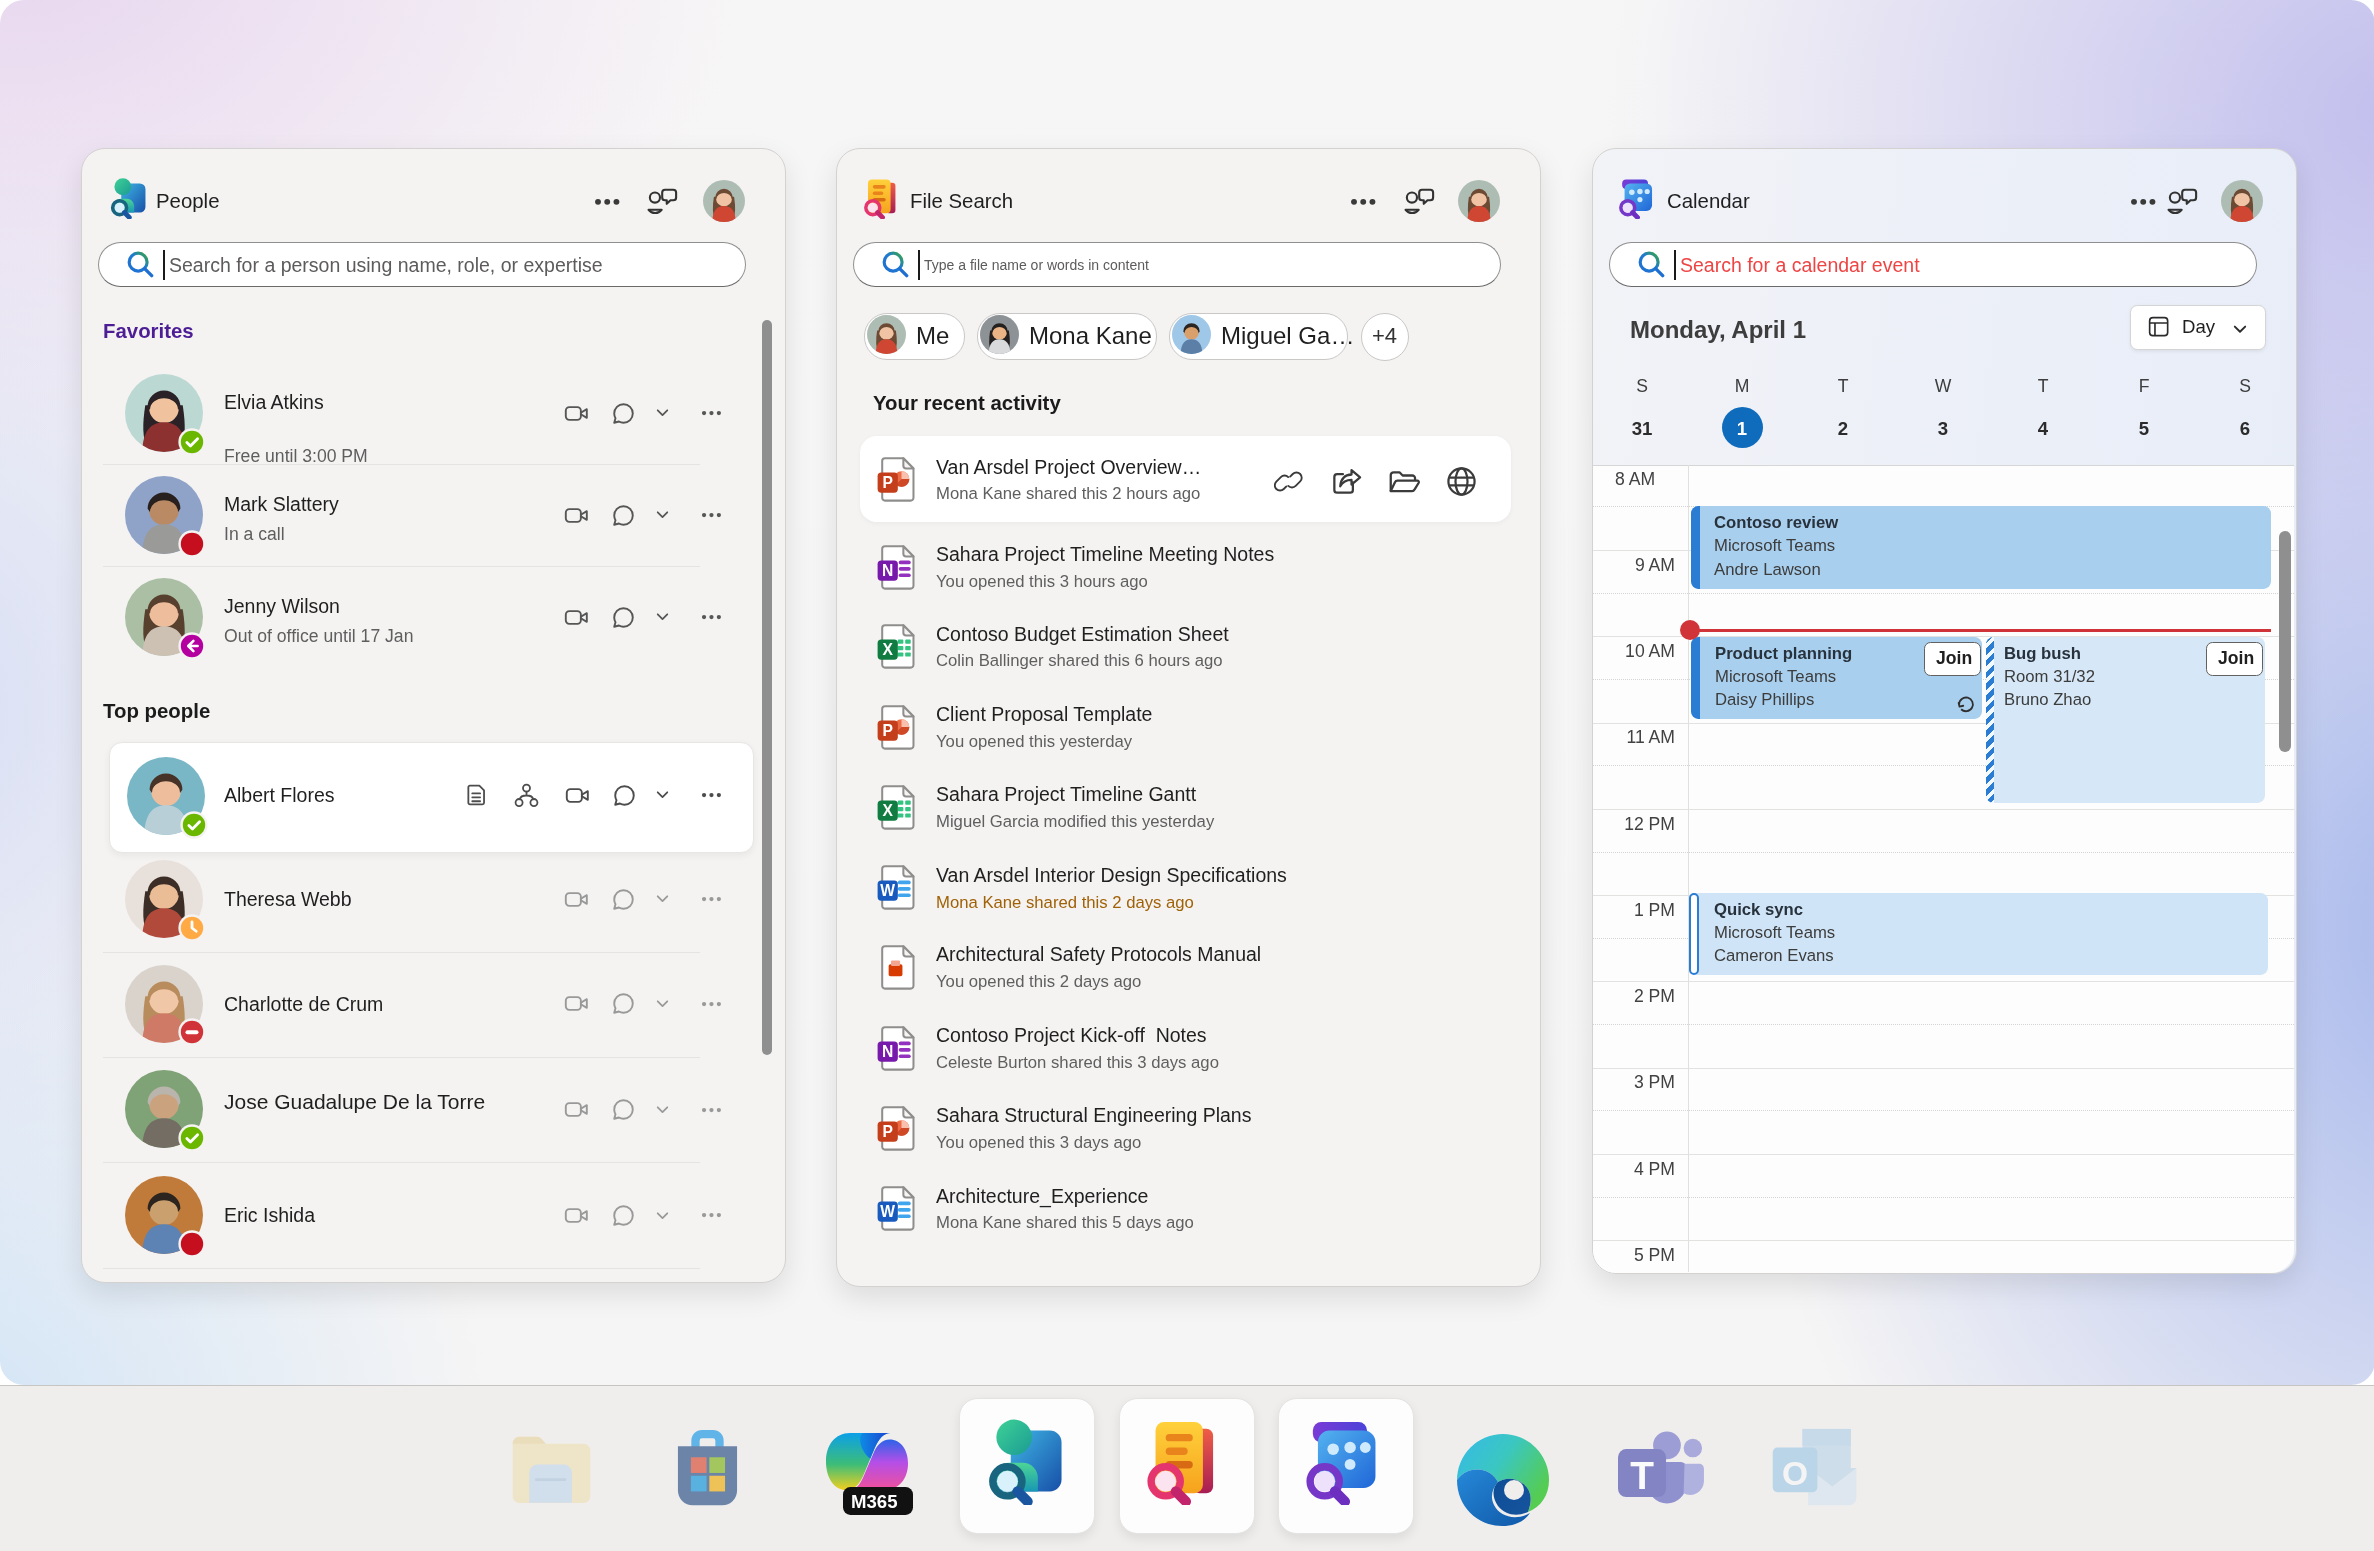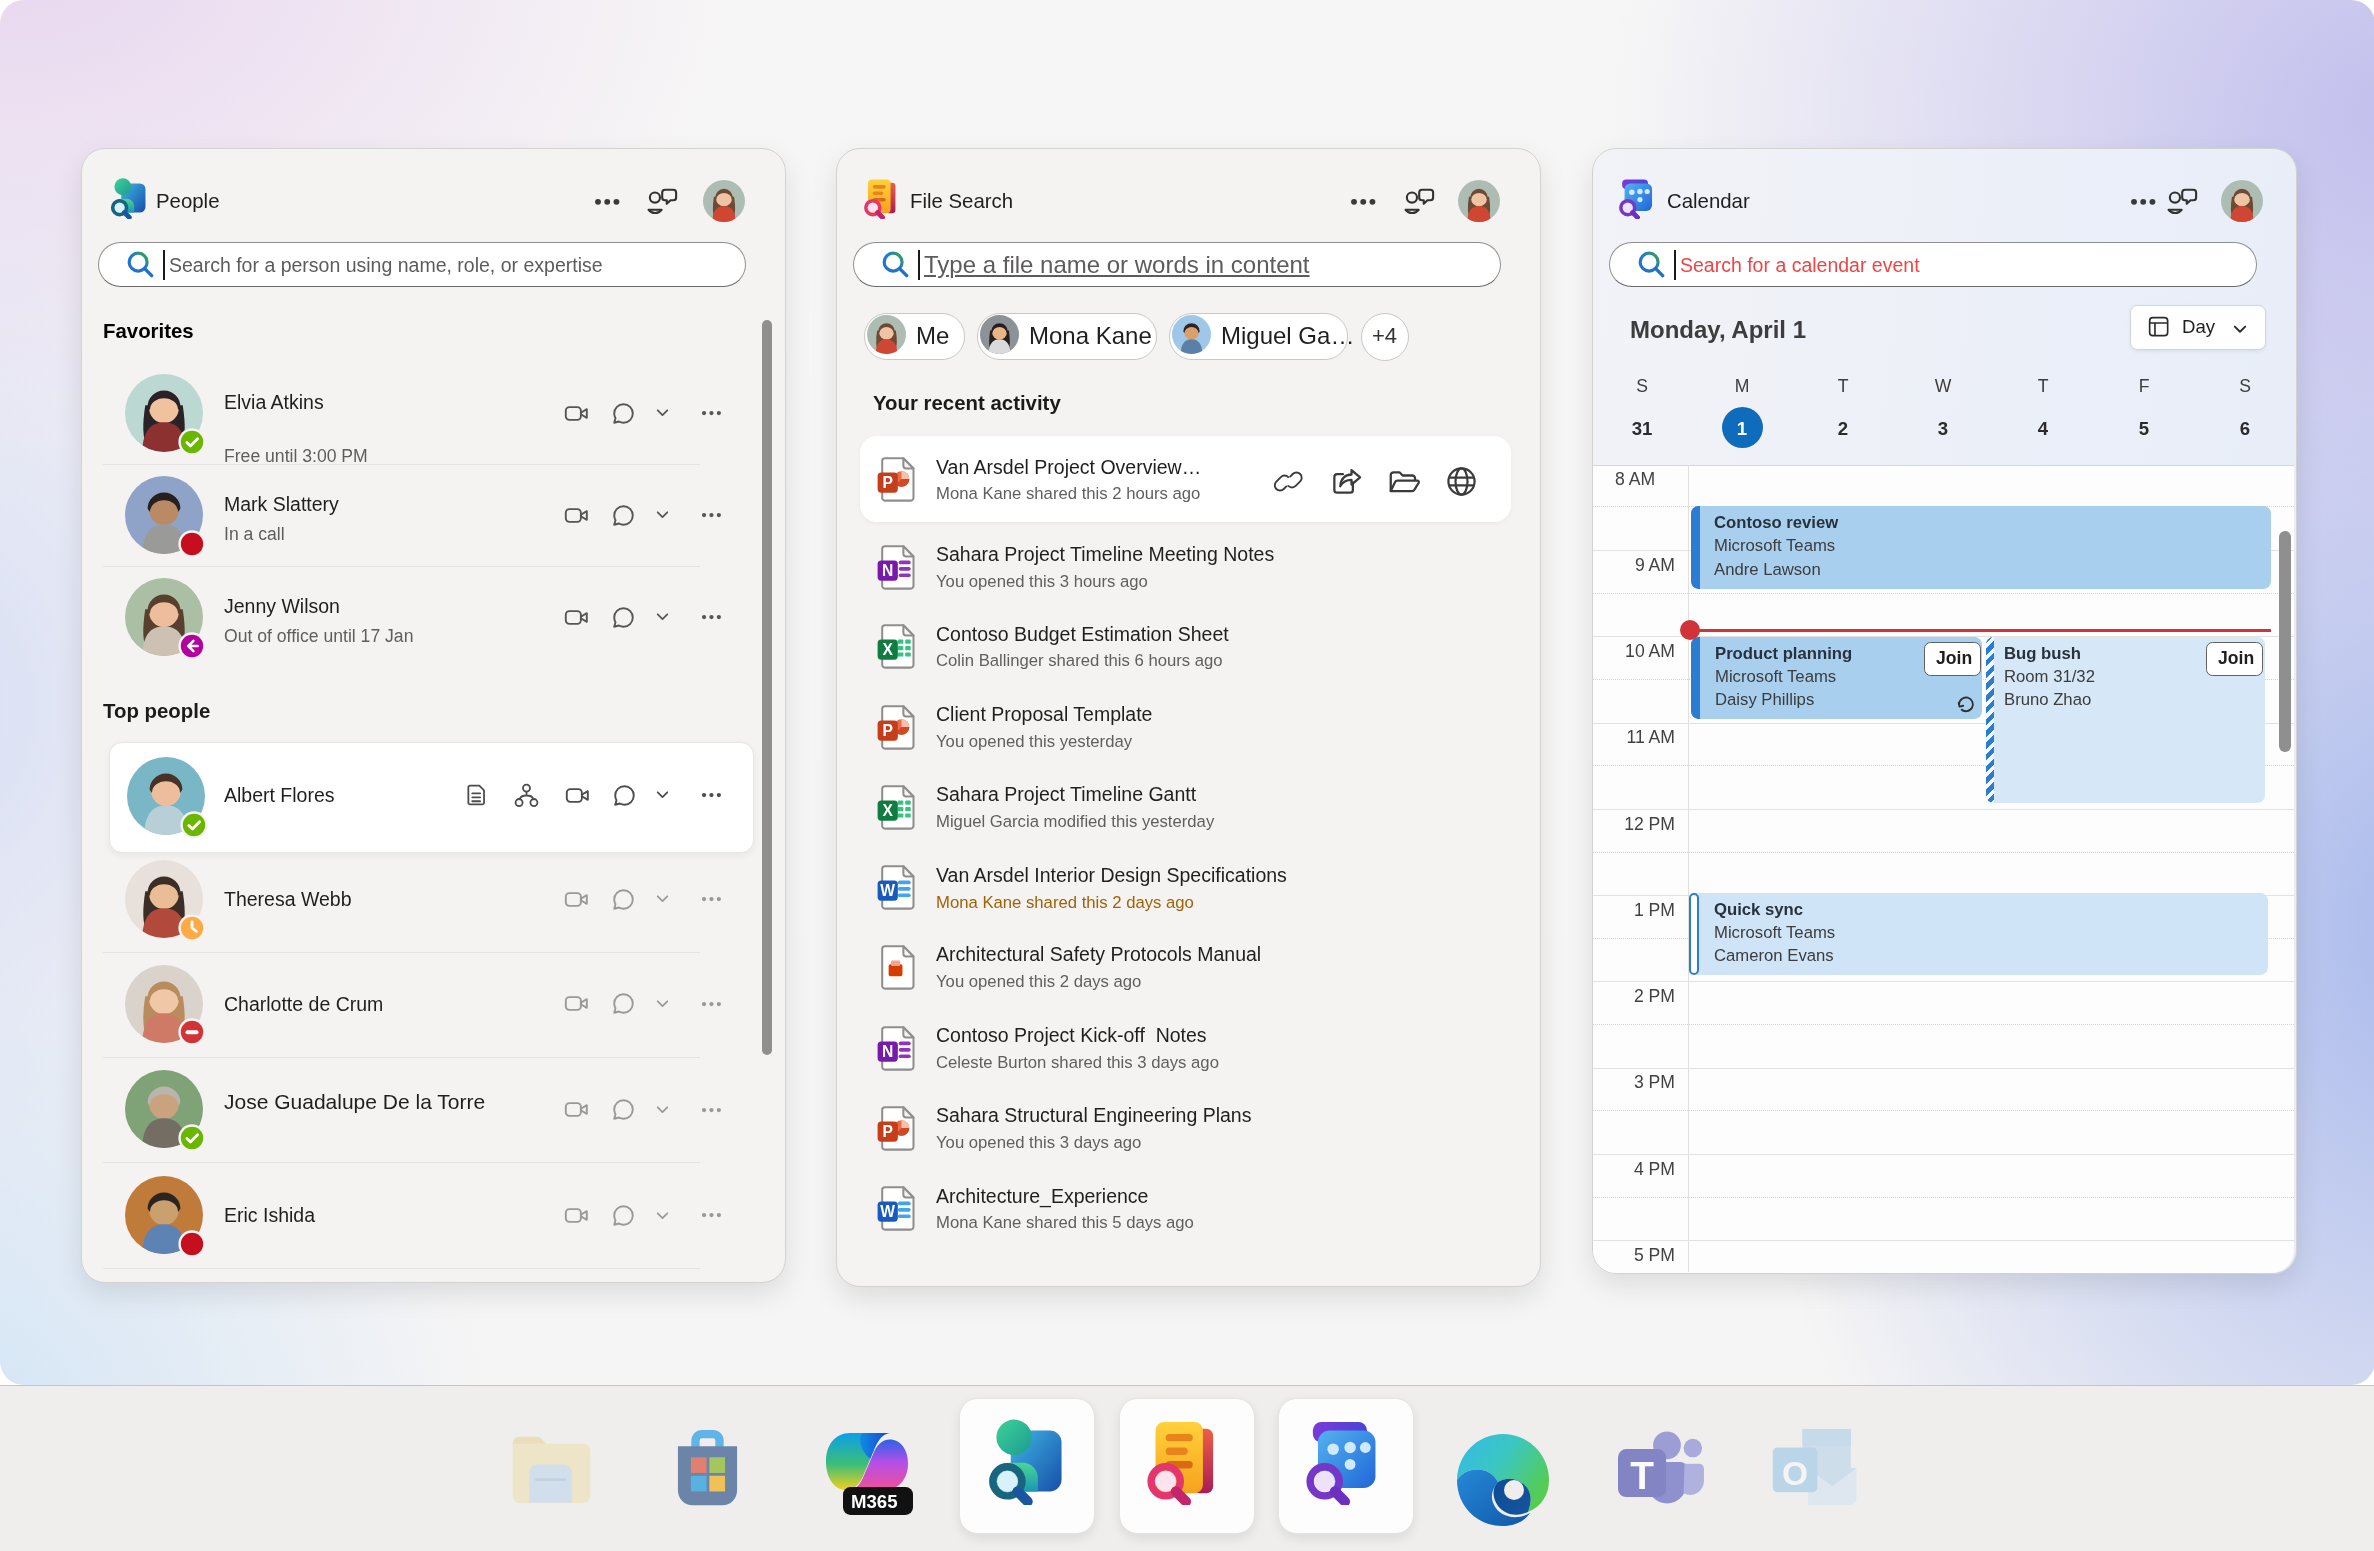"Type a file name or" div.t { font-size: 24px -> 14px; text-decoration: underline -> none }
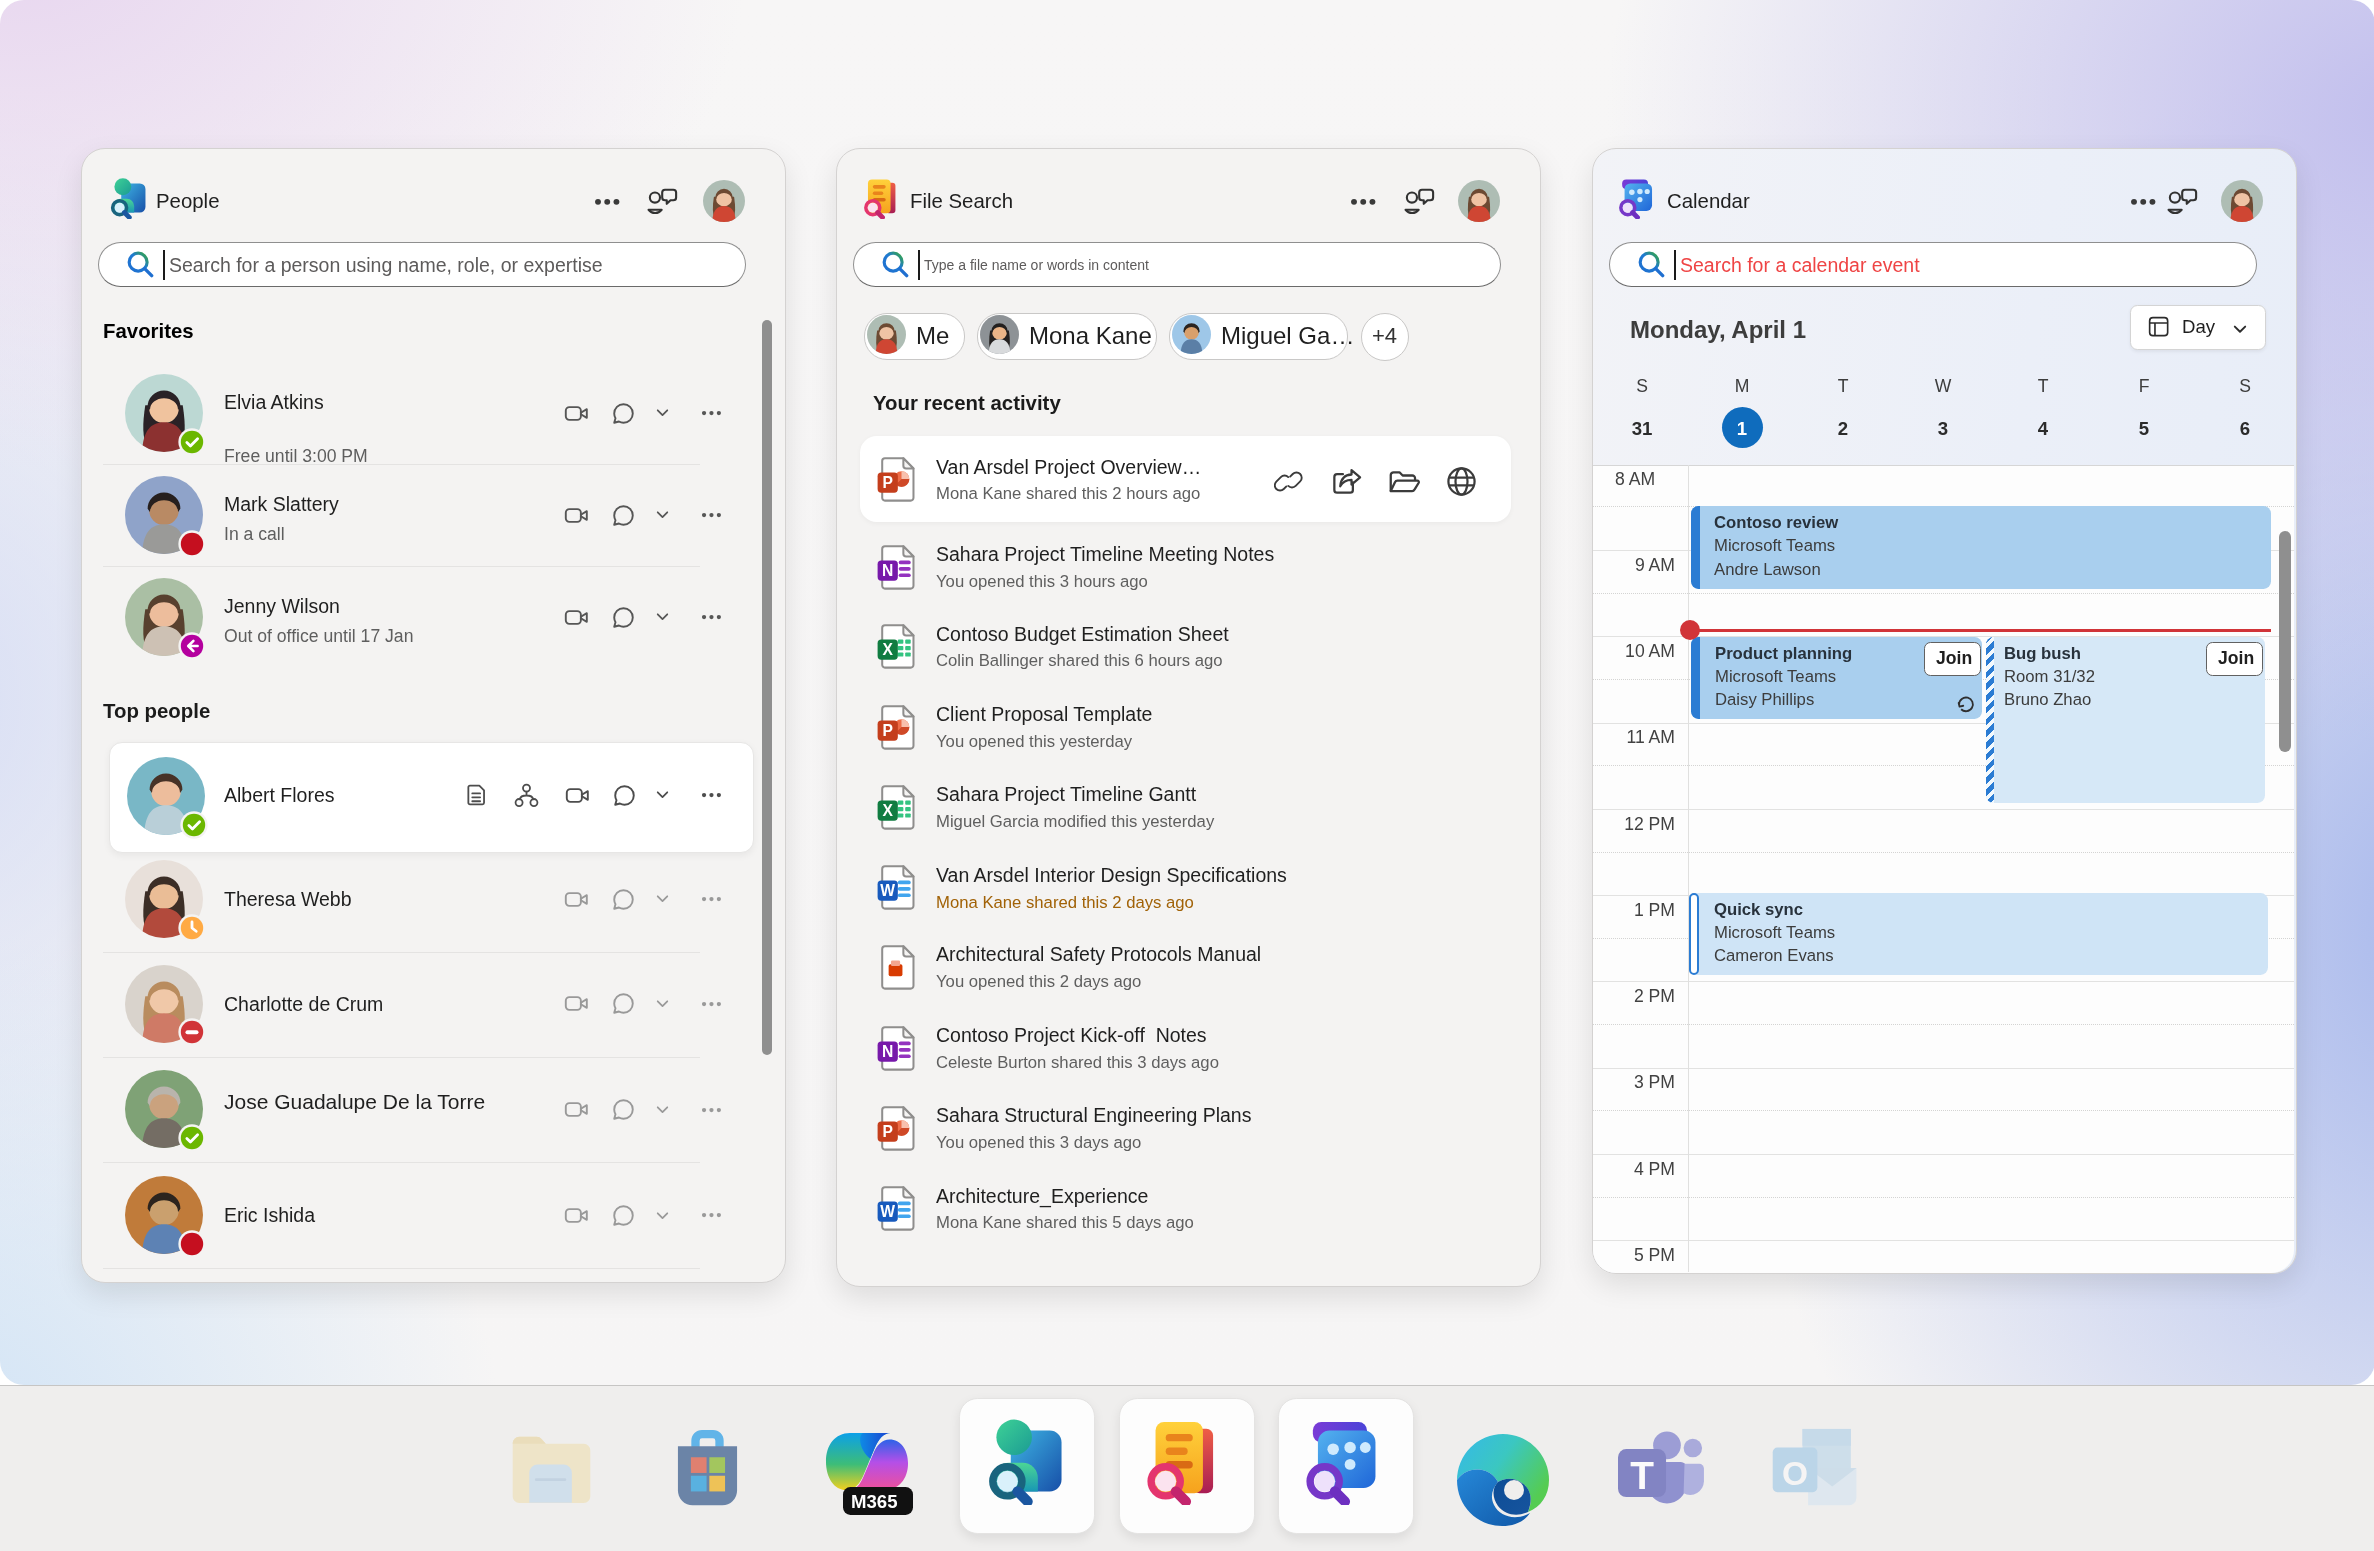"Favorites" div.t { color: #000000 -> #4c1d95 }
